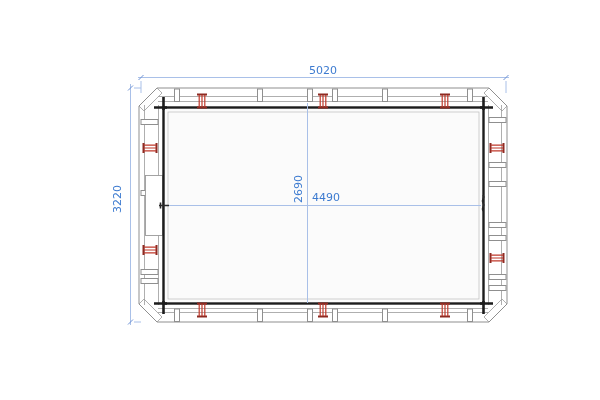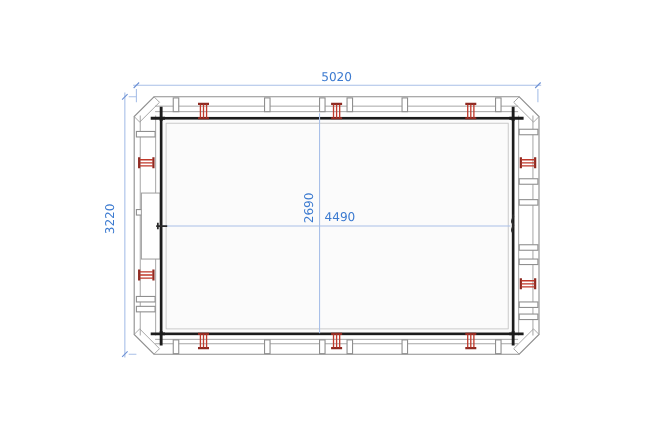"5020" .screen { margin-left: none -> 17px }
